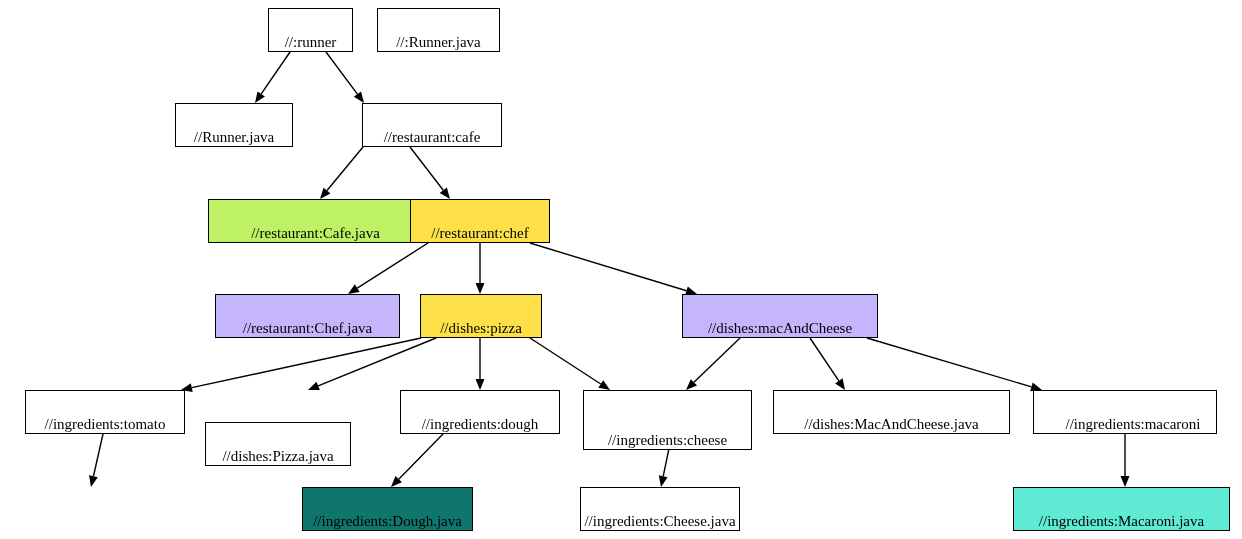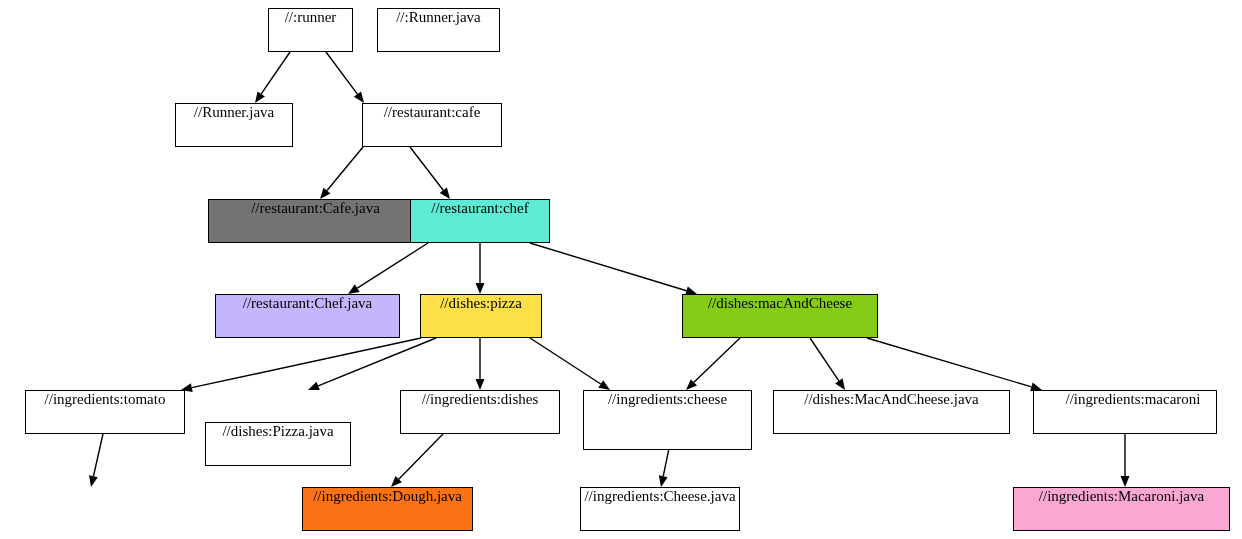"//:runner" .node { align-items: flex-start -> flex-end }
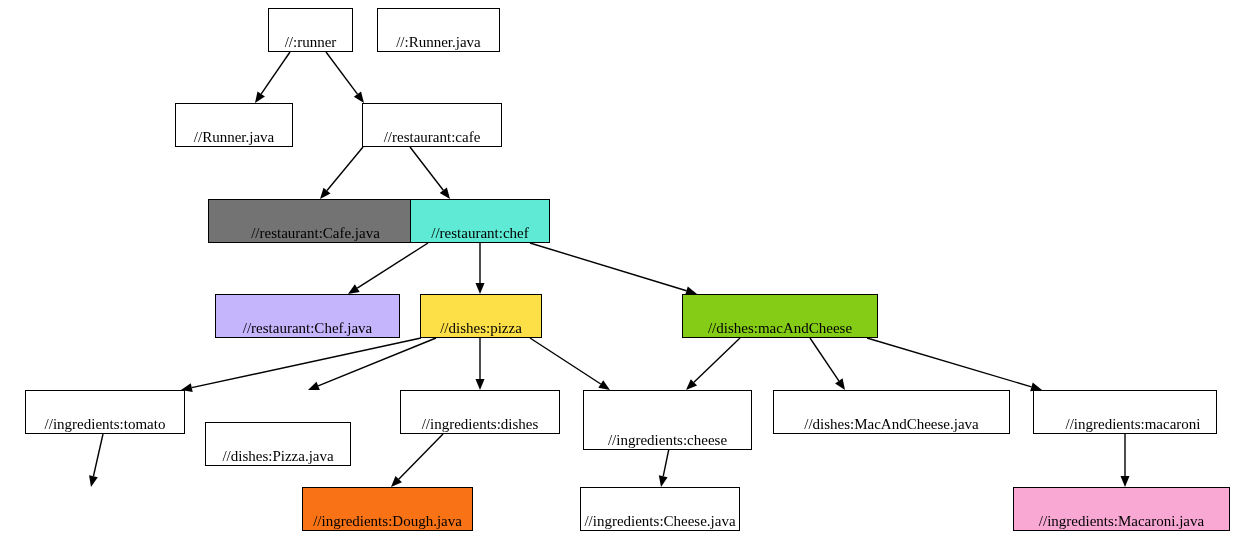"//restaurant:Cafe.java" div.node { background: #737373 -> #bef264 }
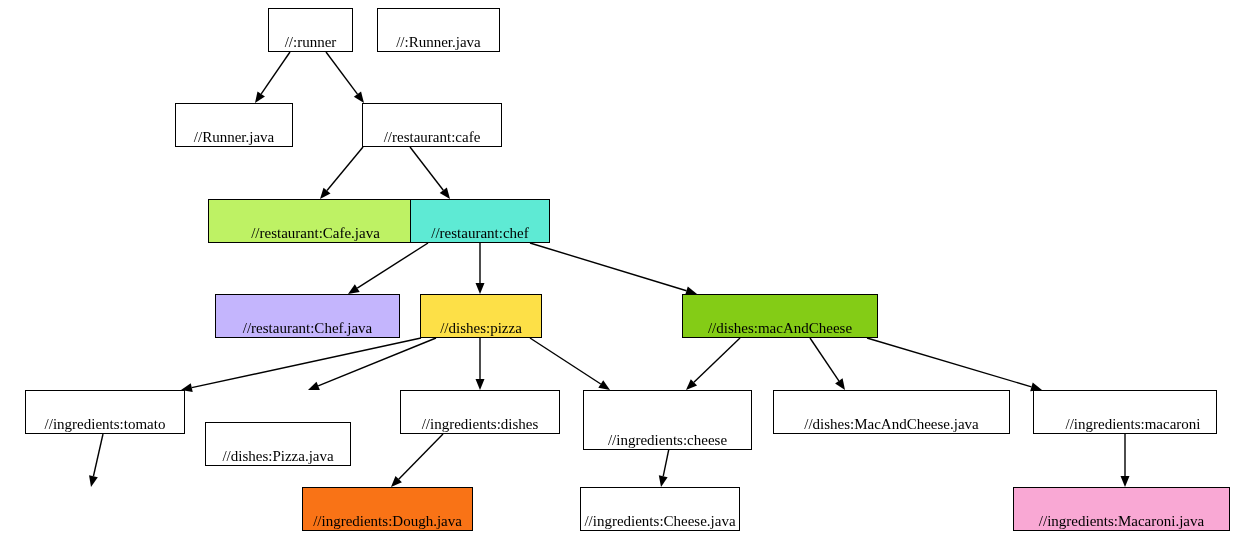"//restaurant:chef" div.node { background: #5eead4 -> #fde047 }
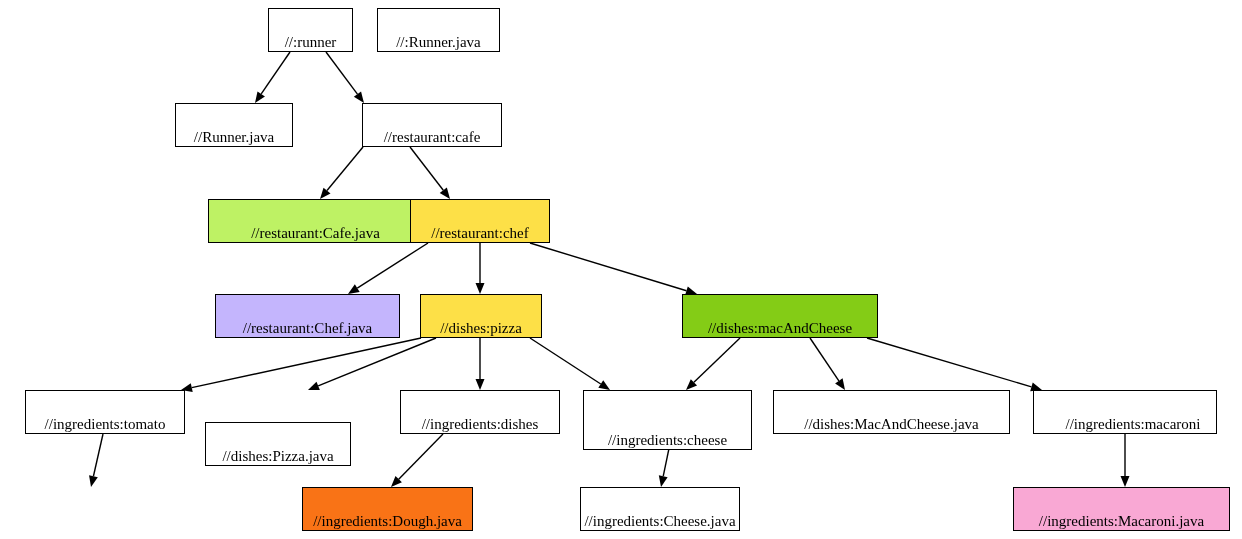"//dishes:macAndCheese" div.node { background: #84cc16 -> #c4b5fd }
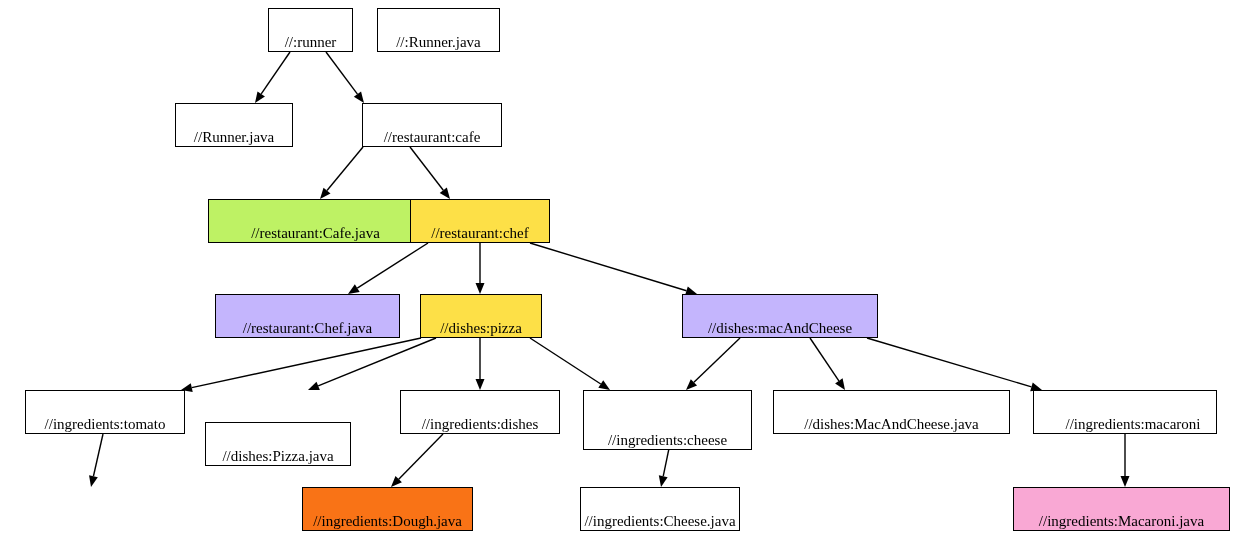"//ingredients:dishes" span { text: //ingredients:dishes -> //ingredients:dough }
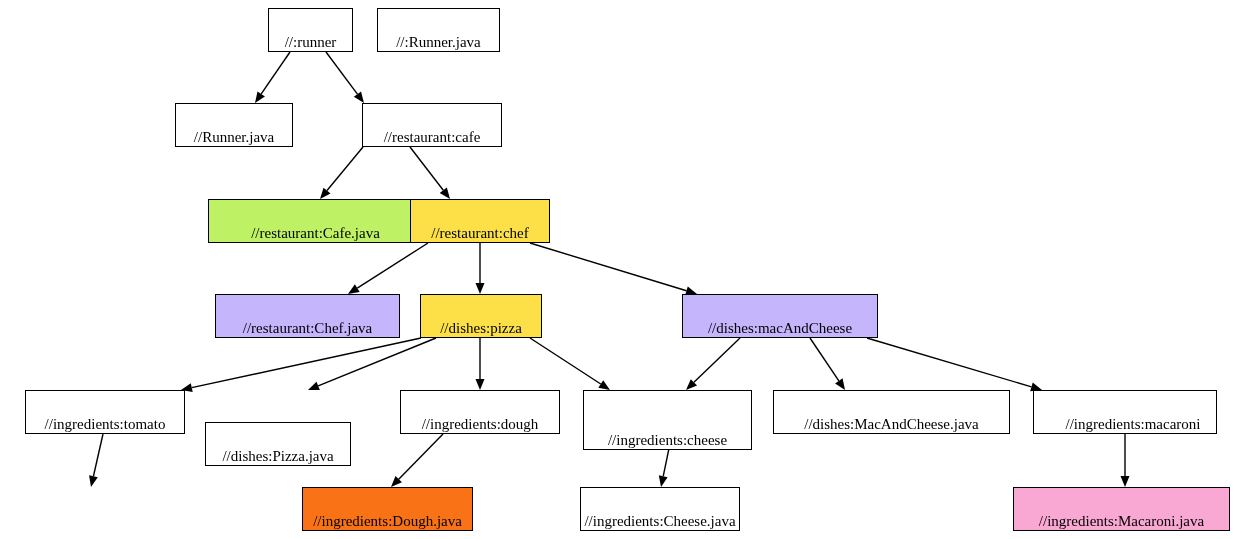"//ingredients:Dough.java" div.node { background: #f97316 -> #0f766e }
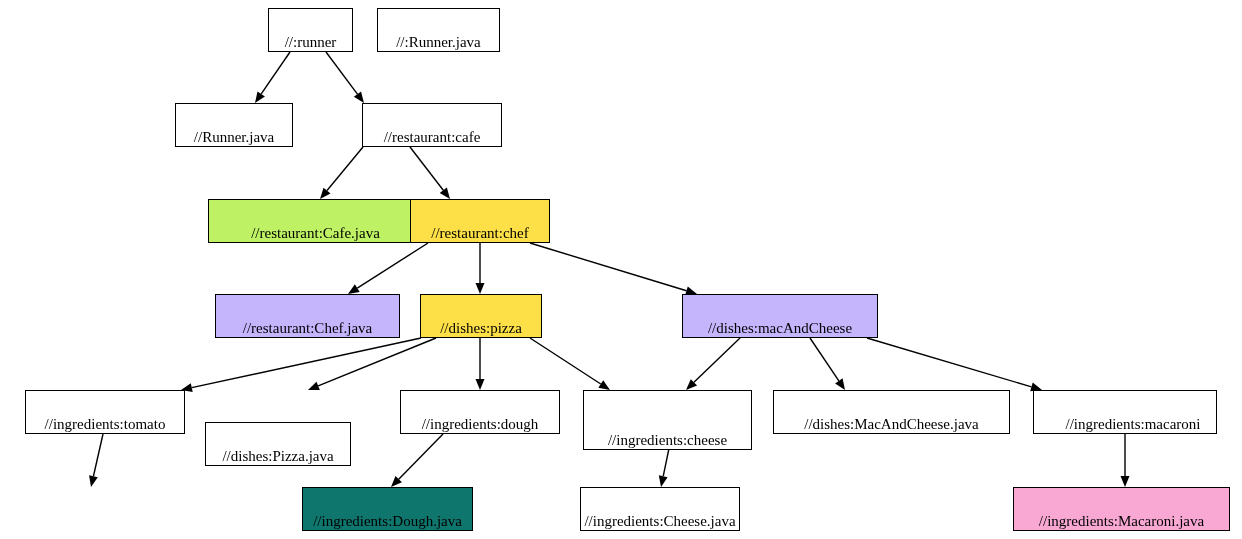"//ingredients:Macaroni.java" div.node { background: #f9a8d4 -> #5eead4 }
